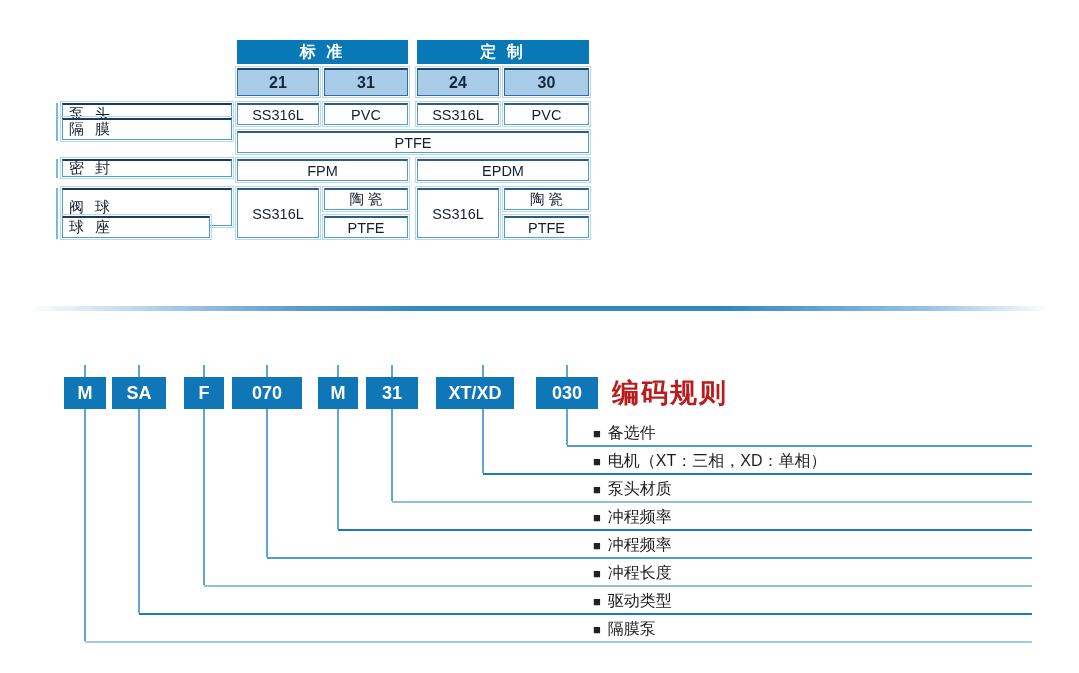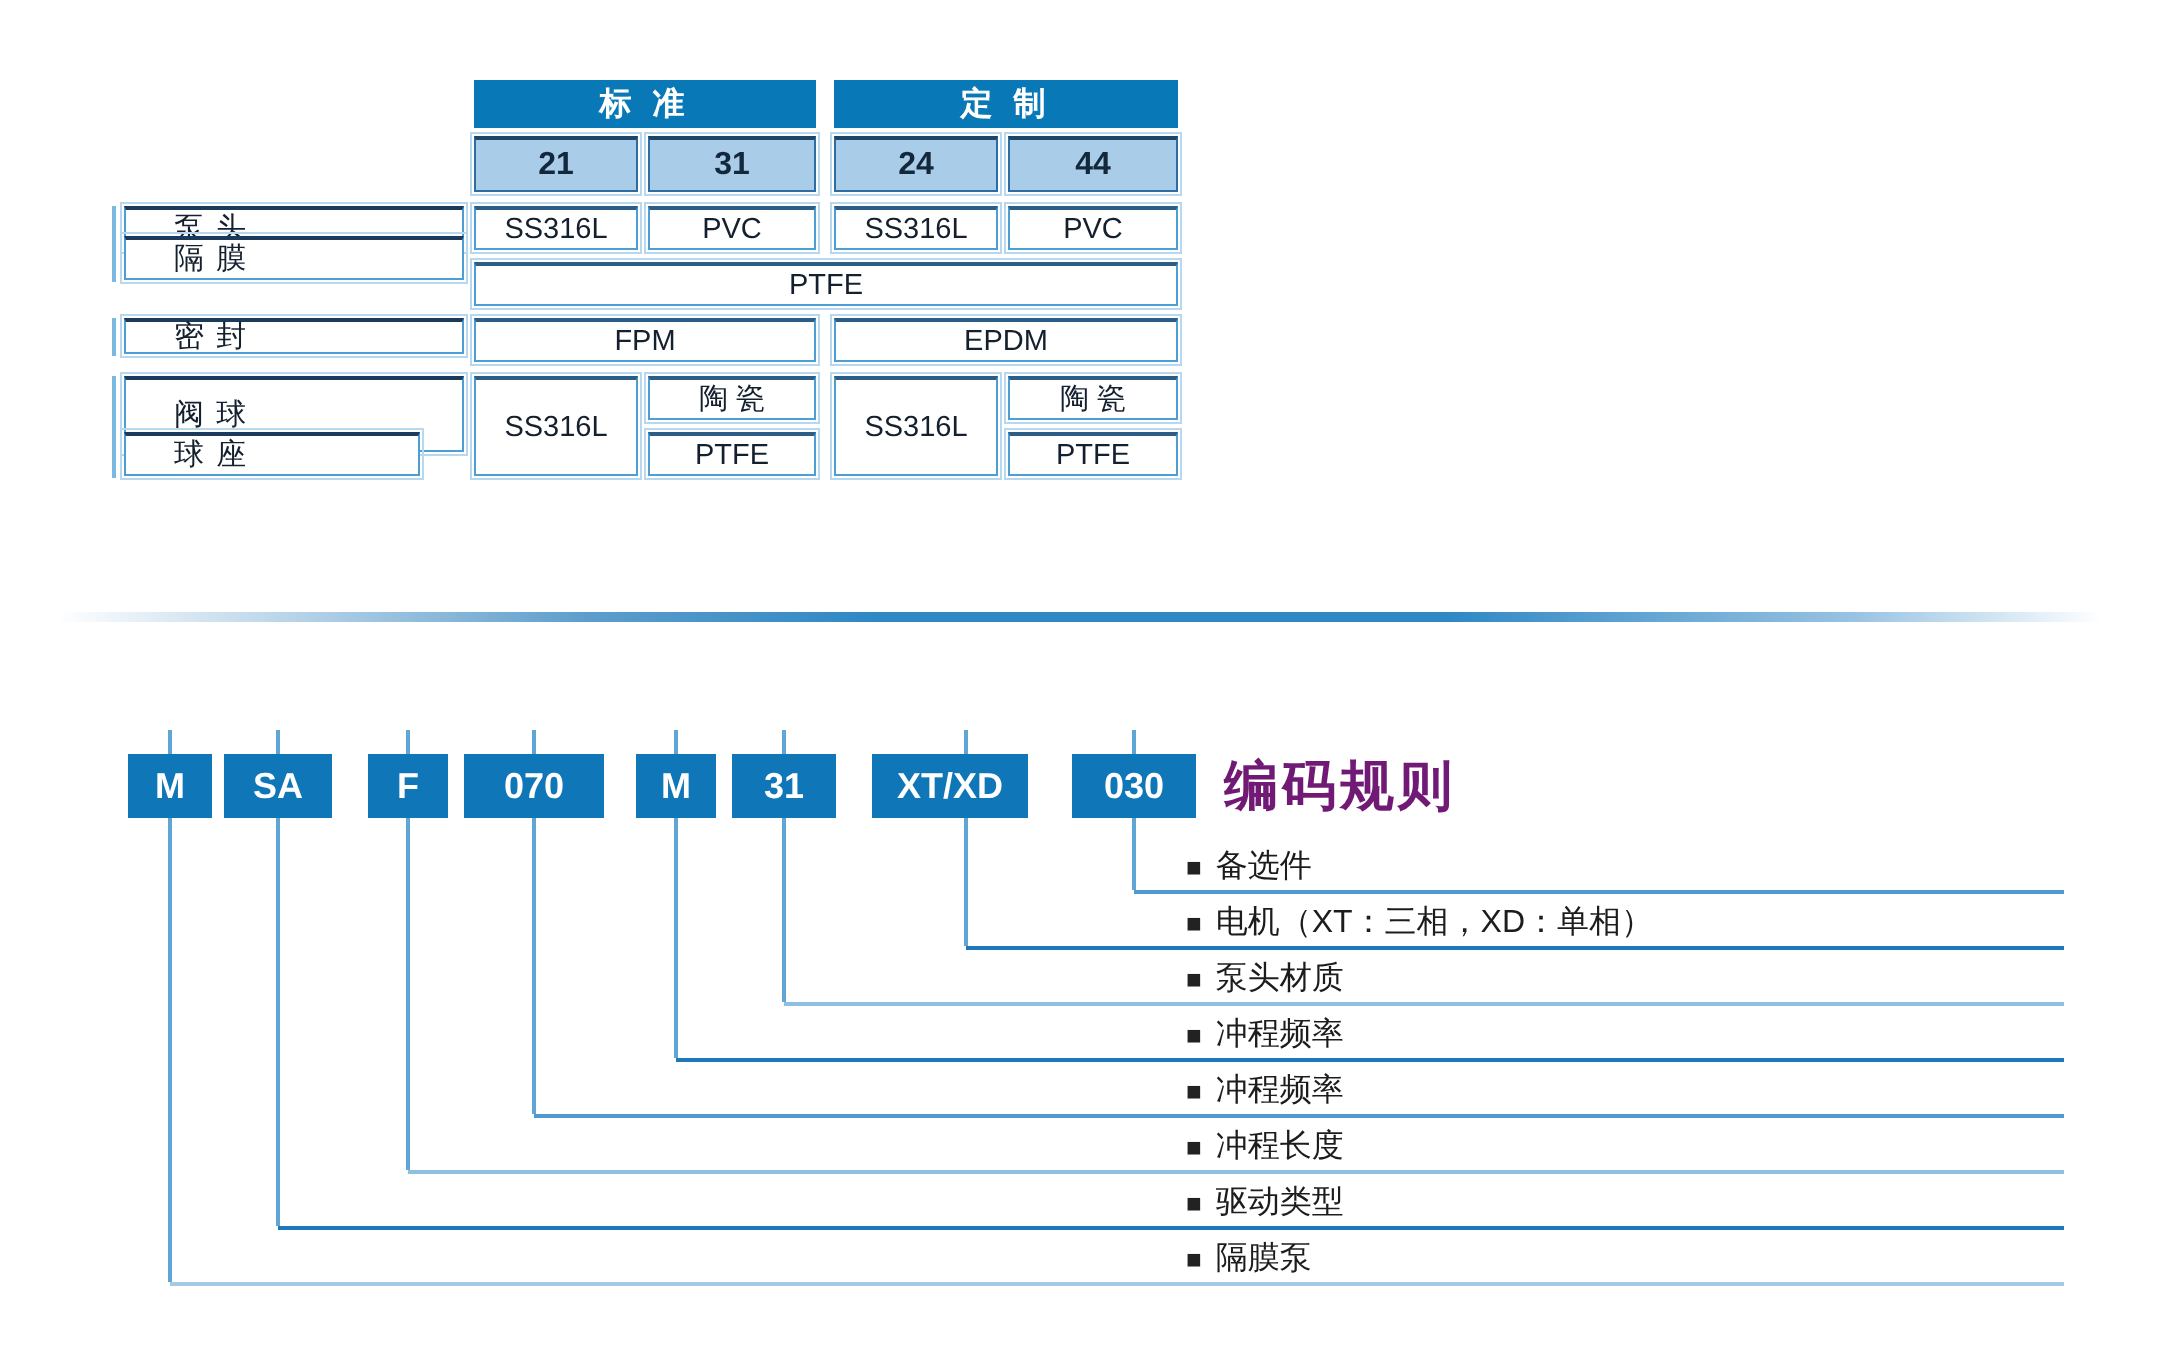"44" div.cell { text: 44 -> 30 }
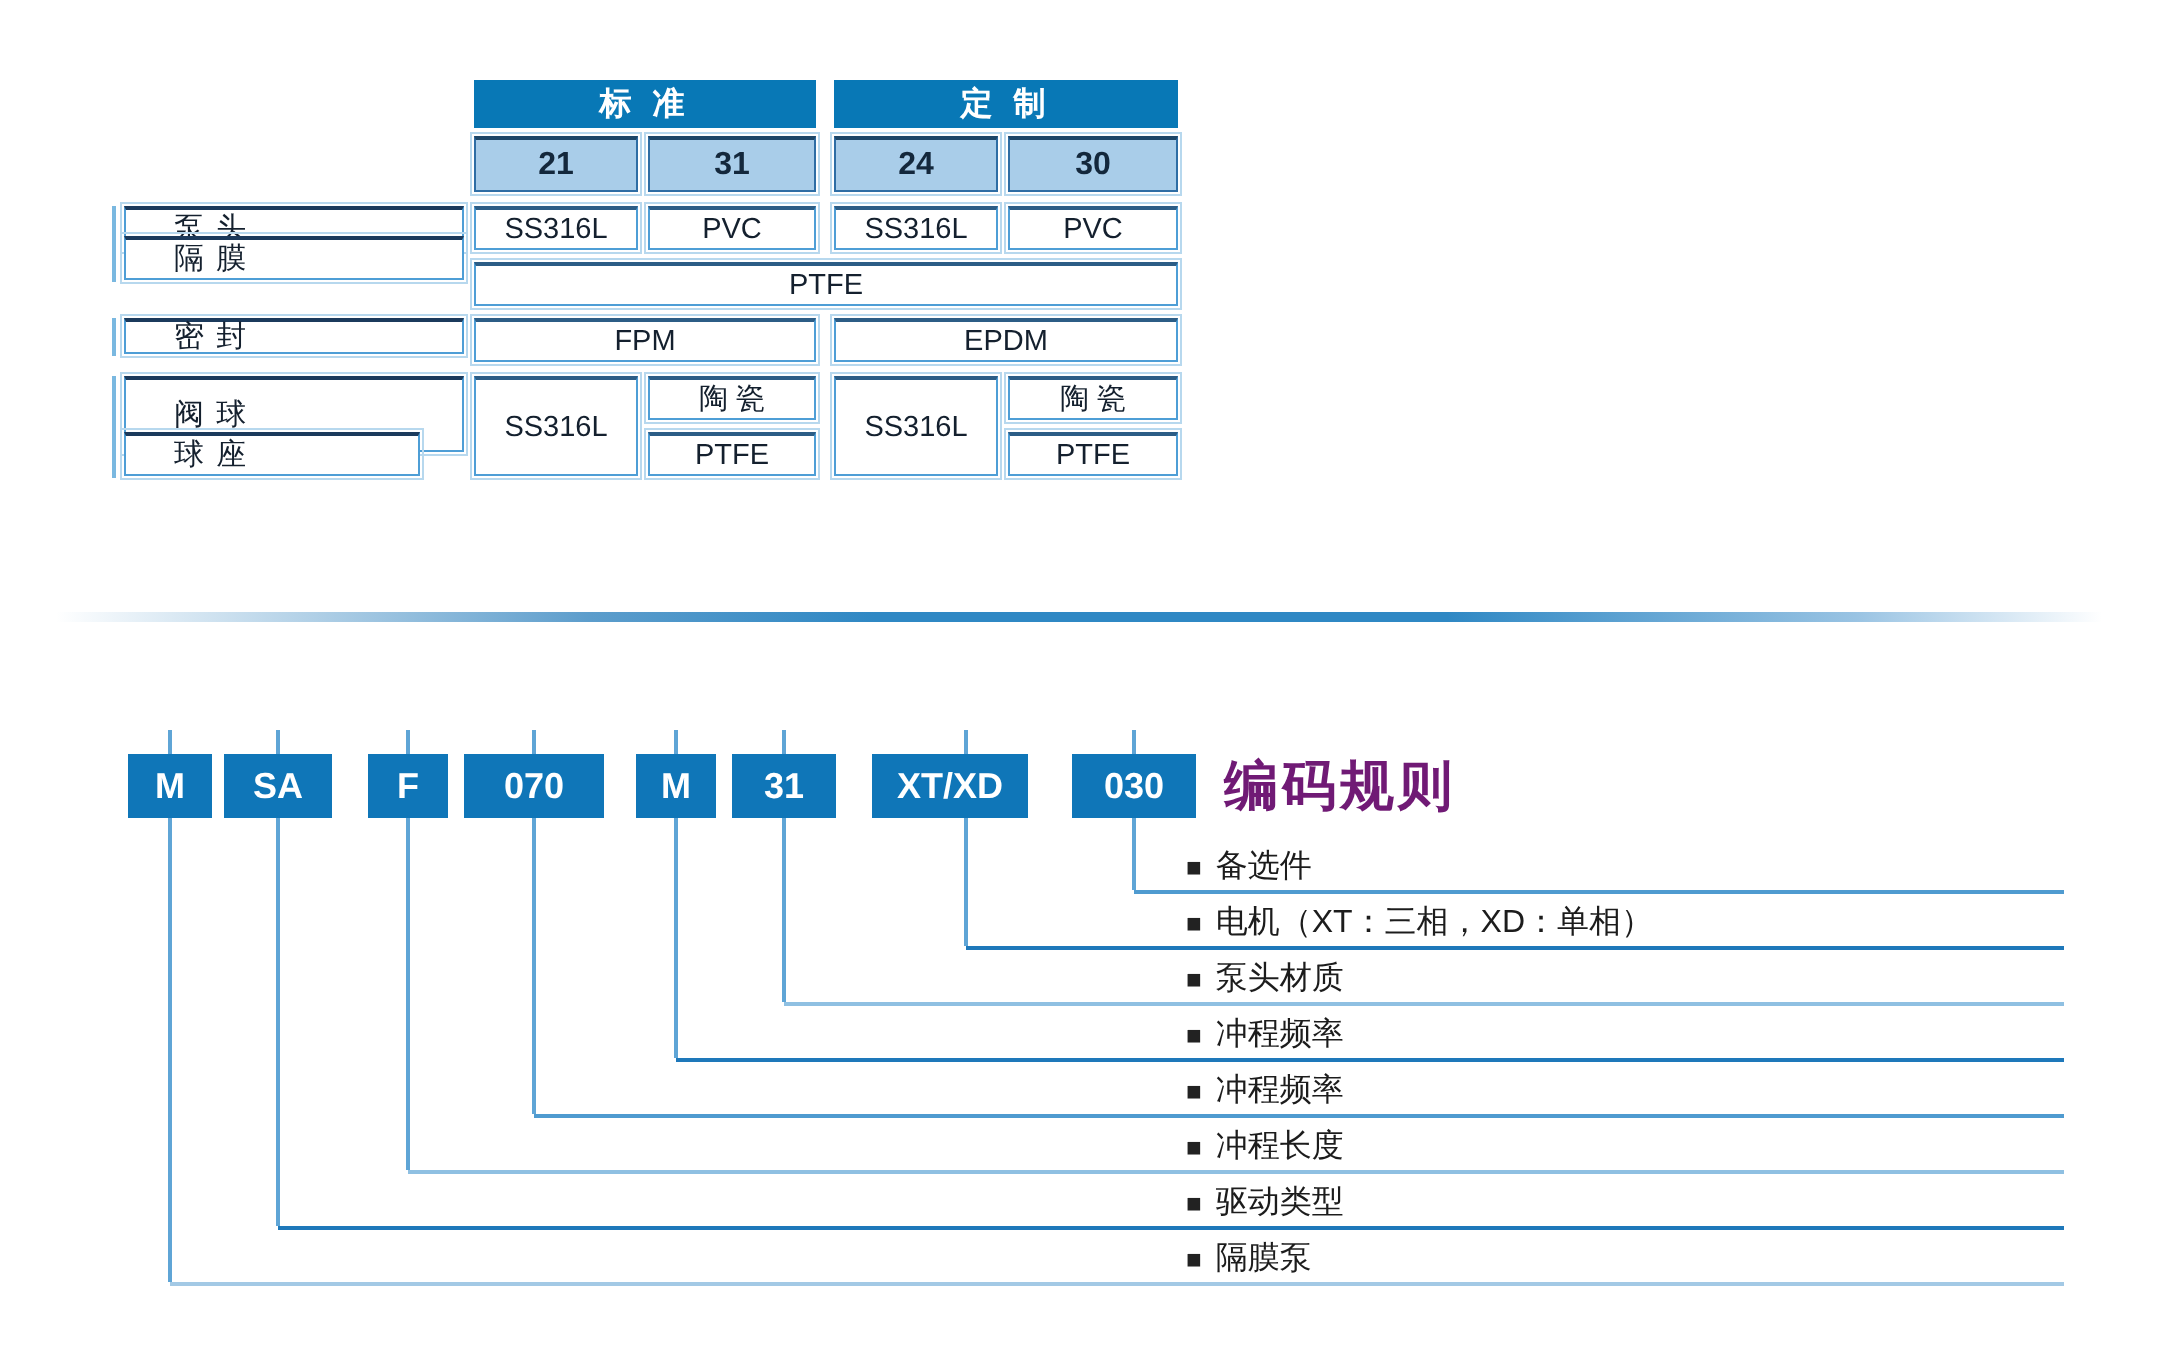"泵 头" .cell.rowlabel { font-family: none -> Liberation Mono, monospace; padding-left: 24px -> 6px }
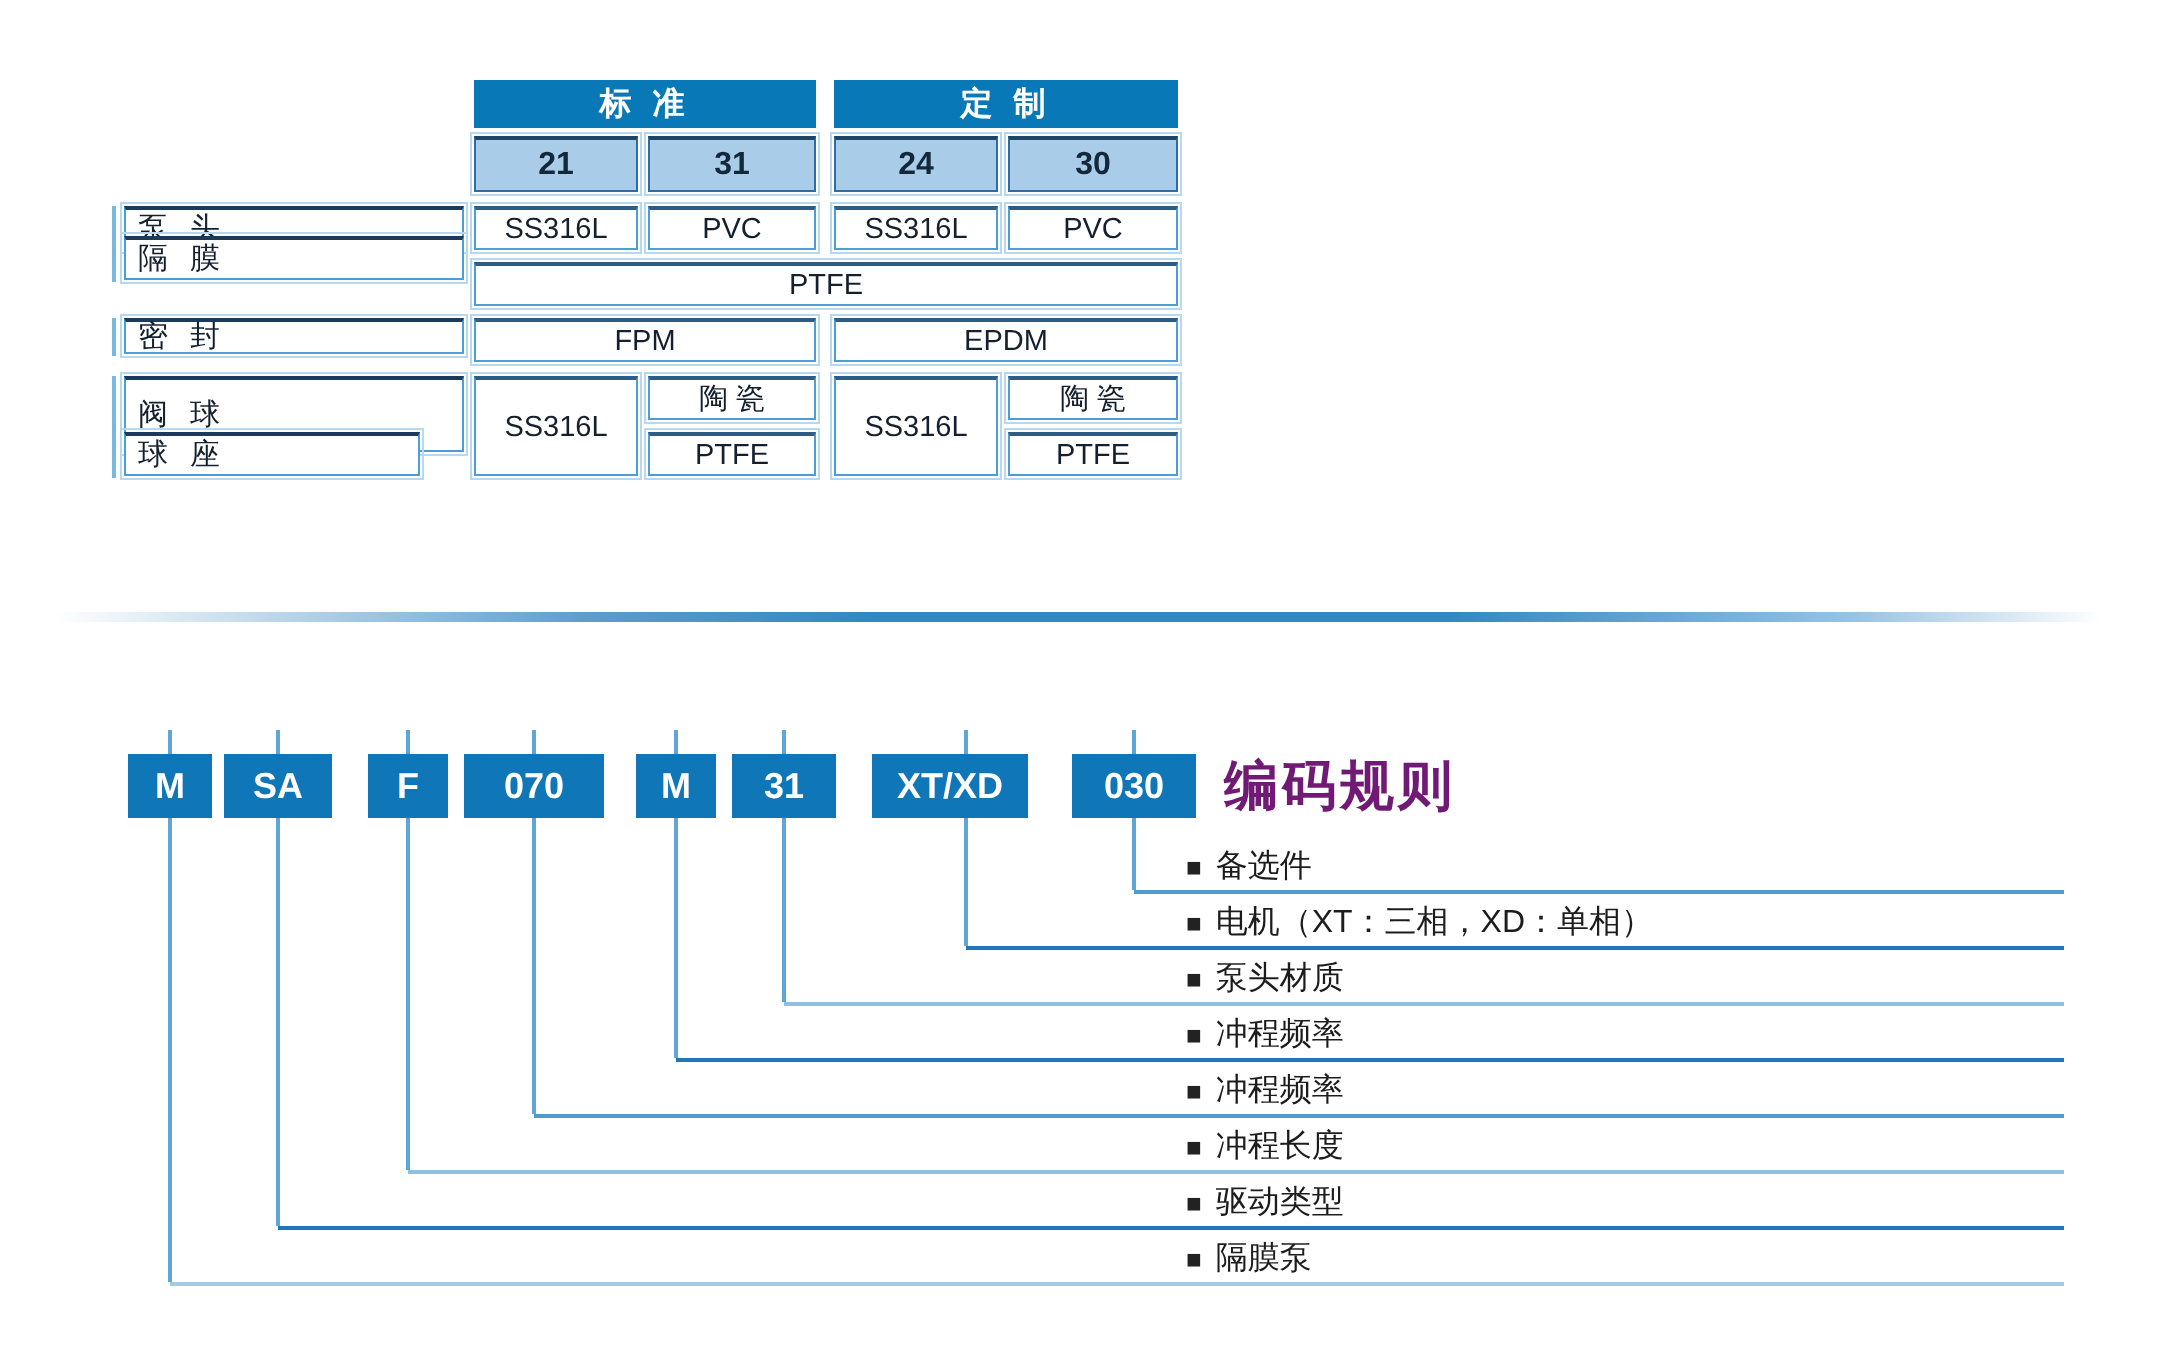"编码规则" .coding-title { color: #701a75 -> #b91c1c }
